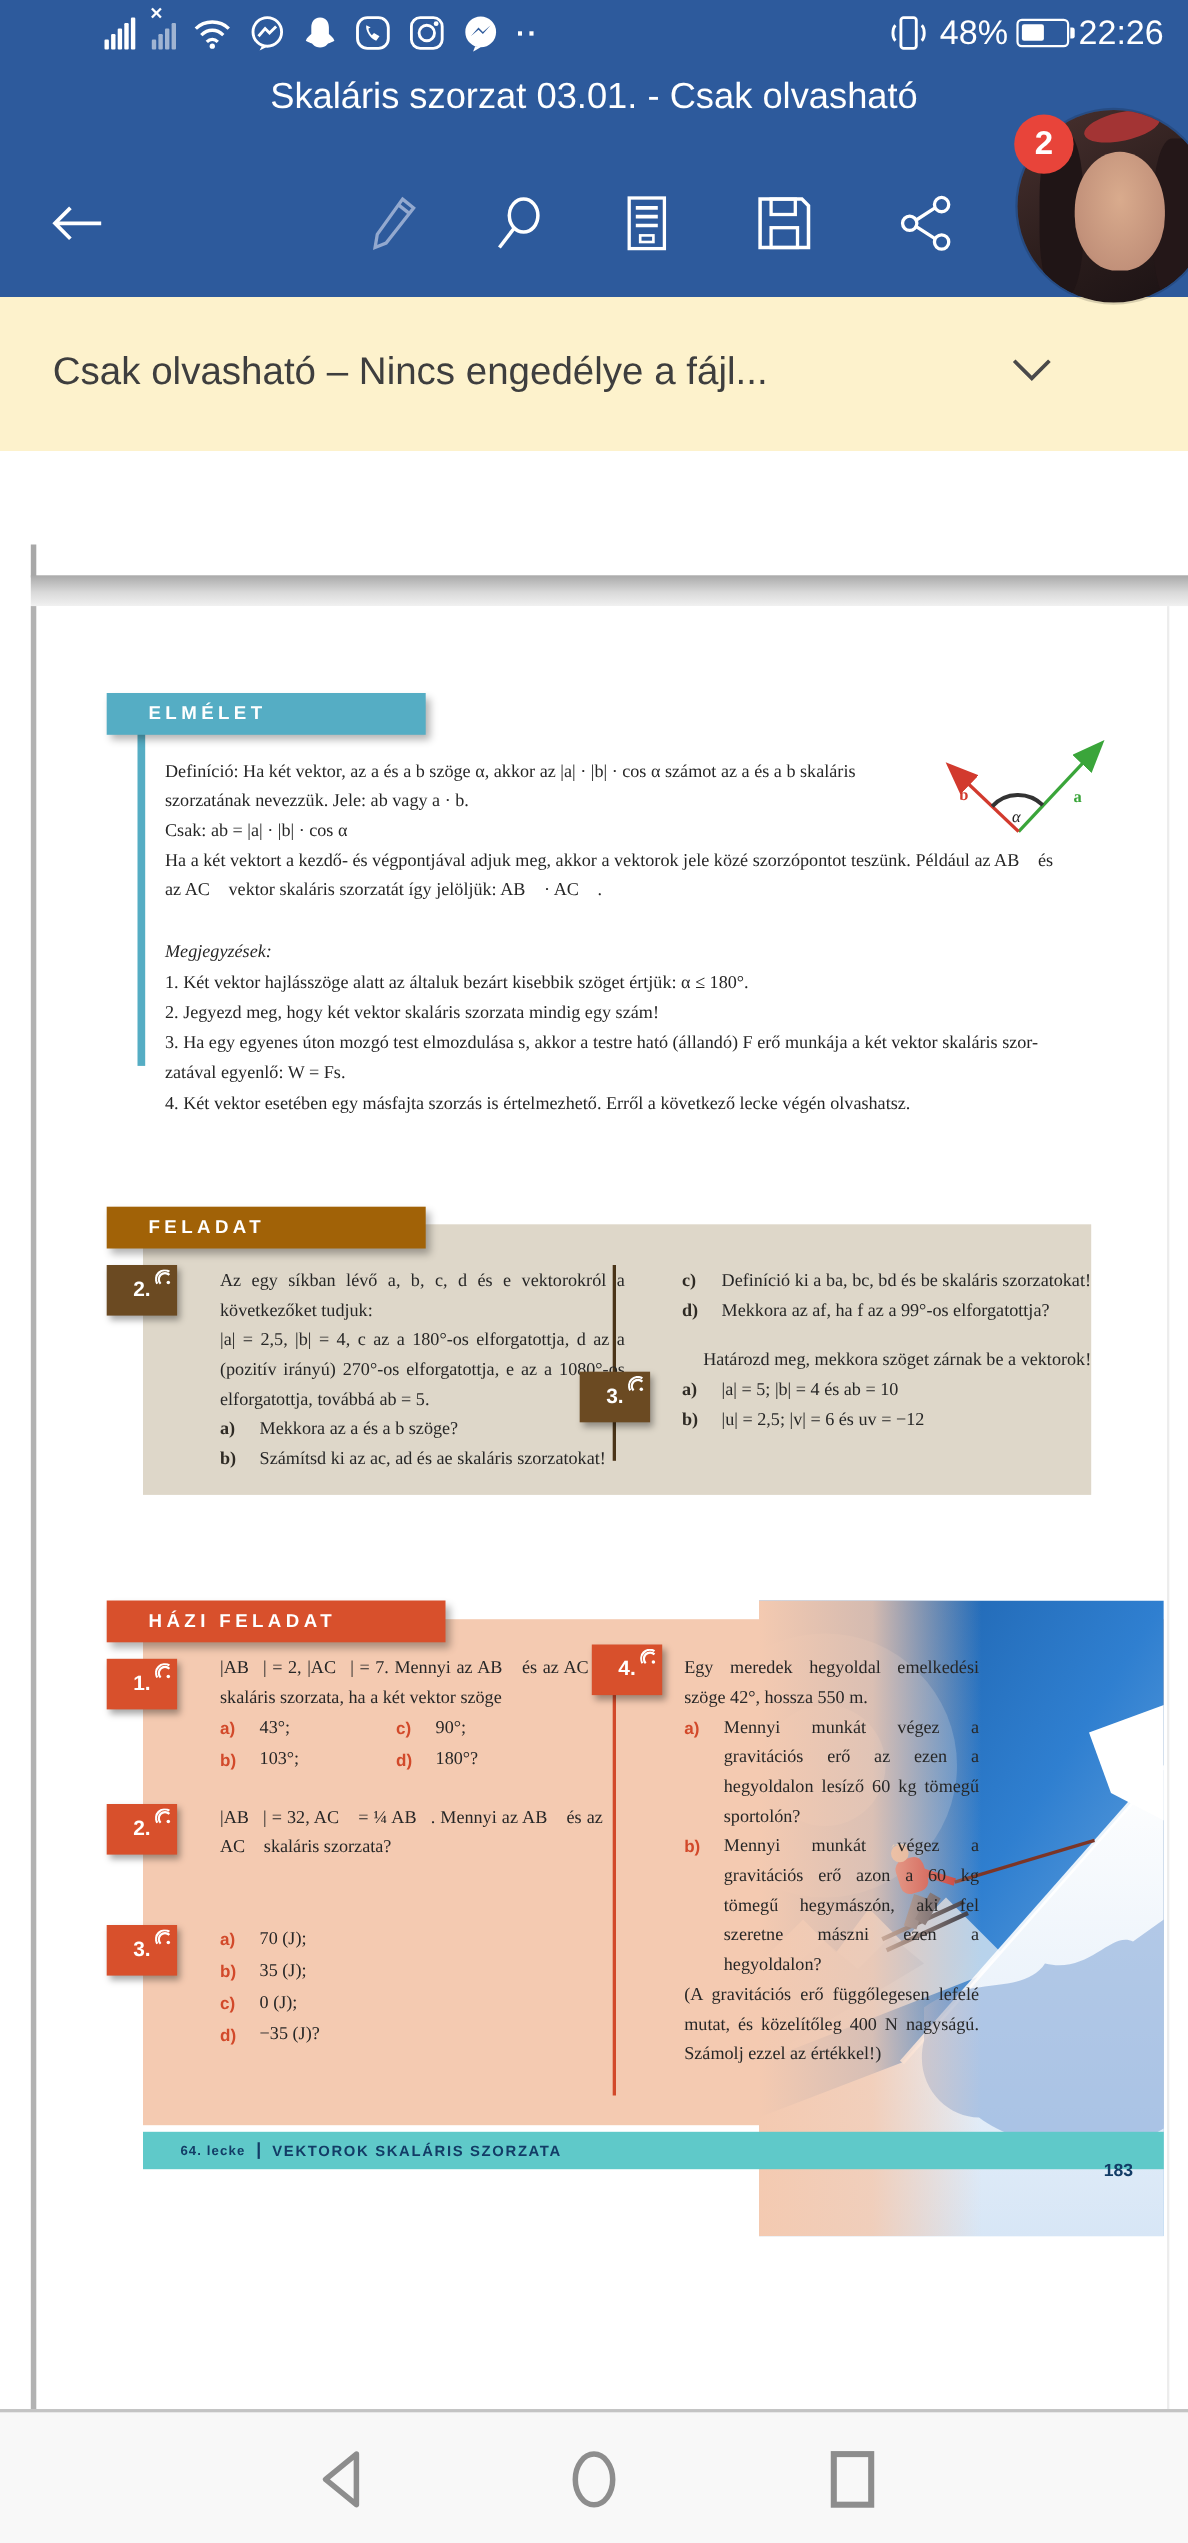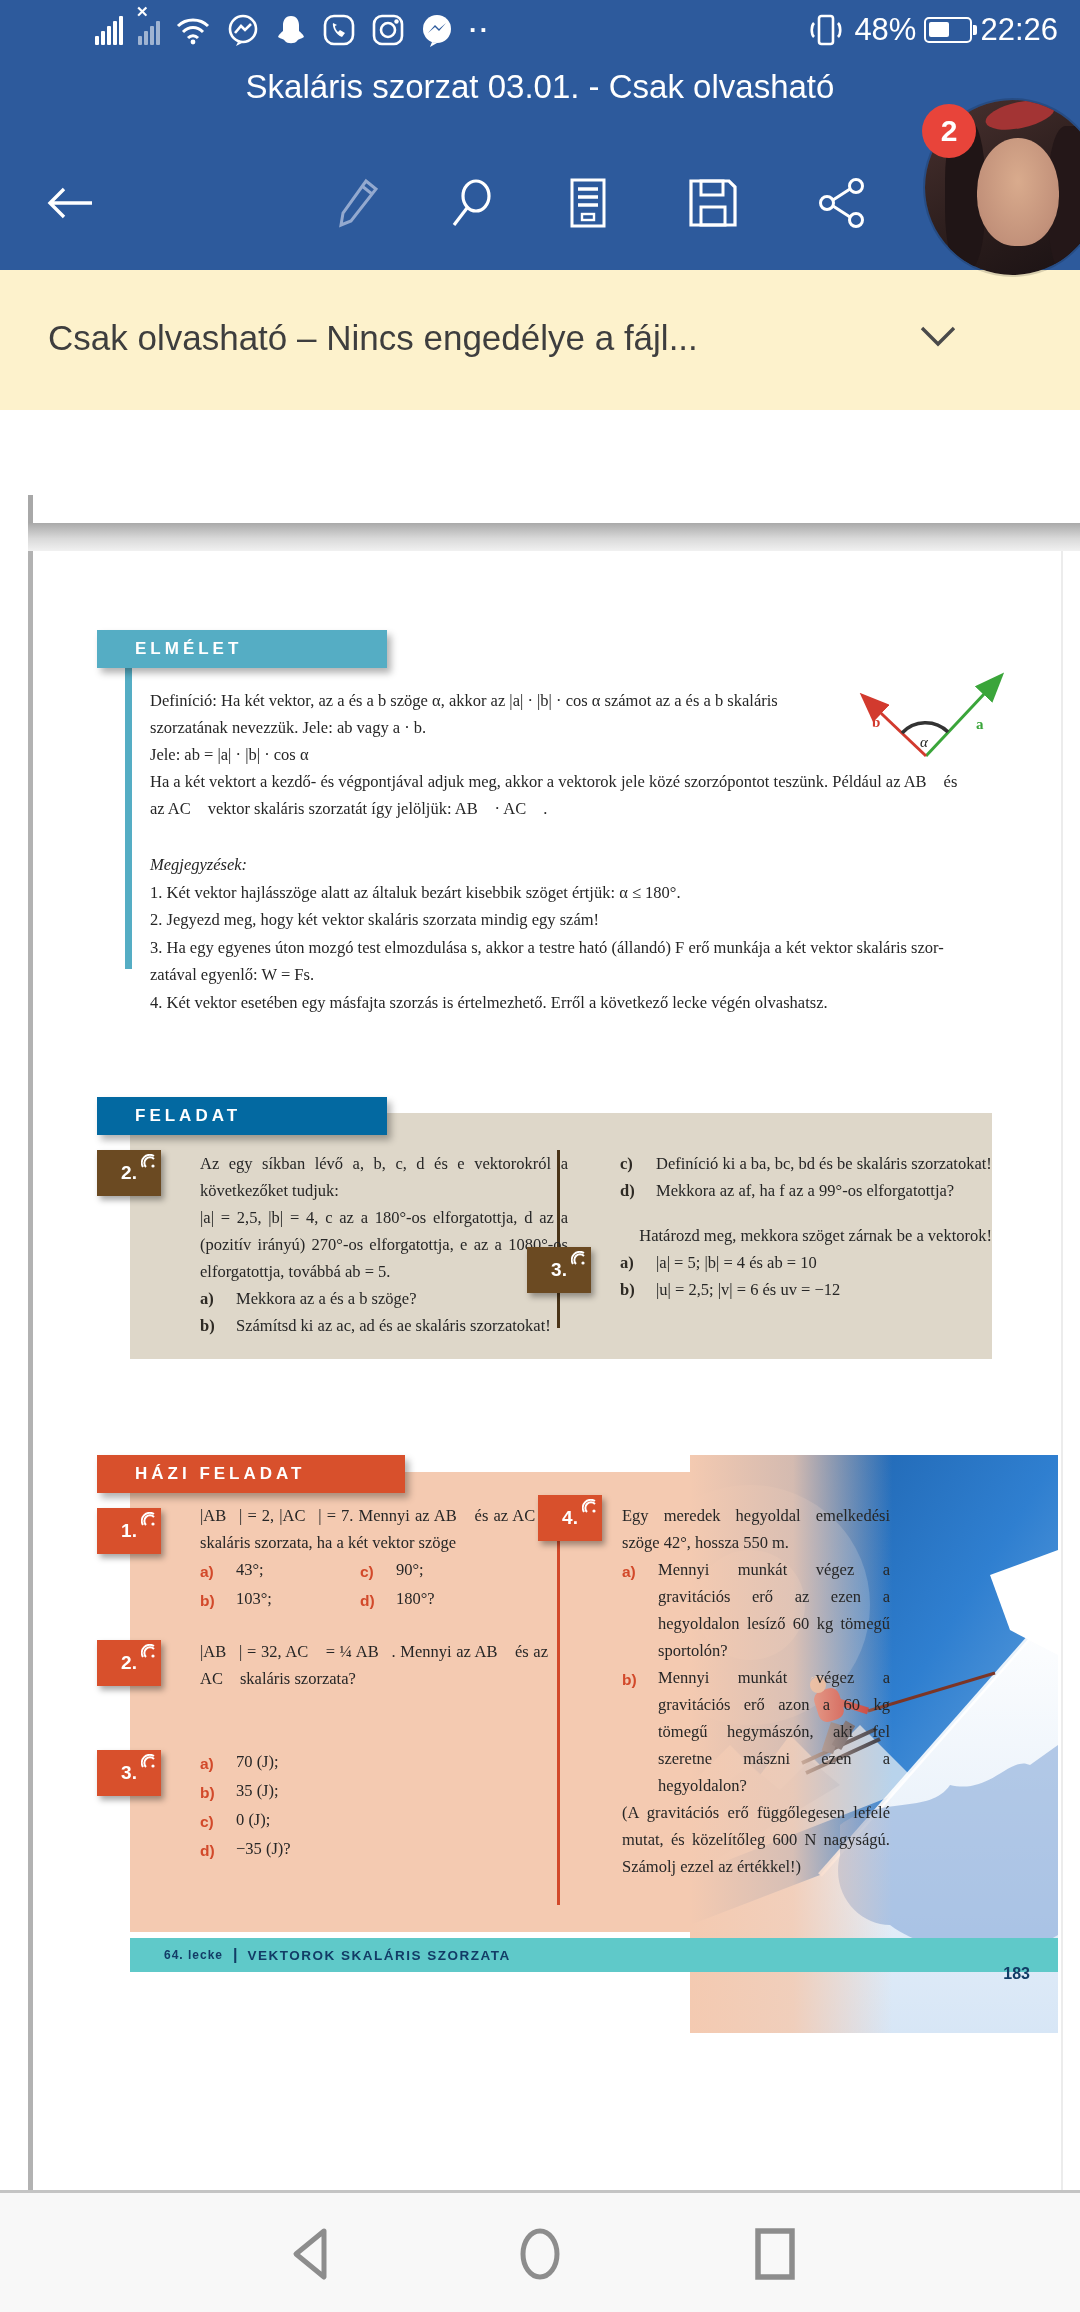"Jele: ab = |a| ·" div.line { text: Jele -> Csak }
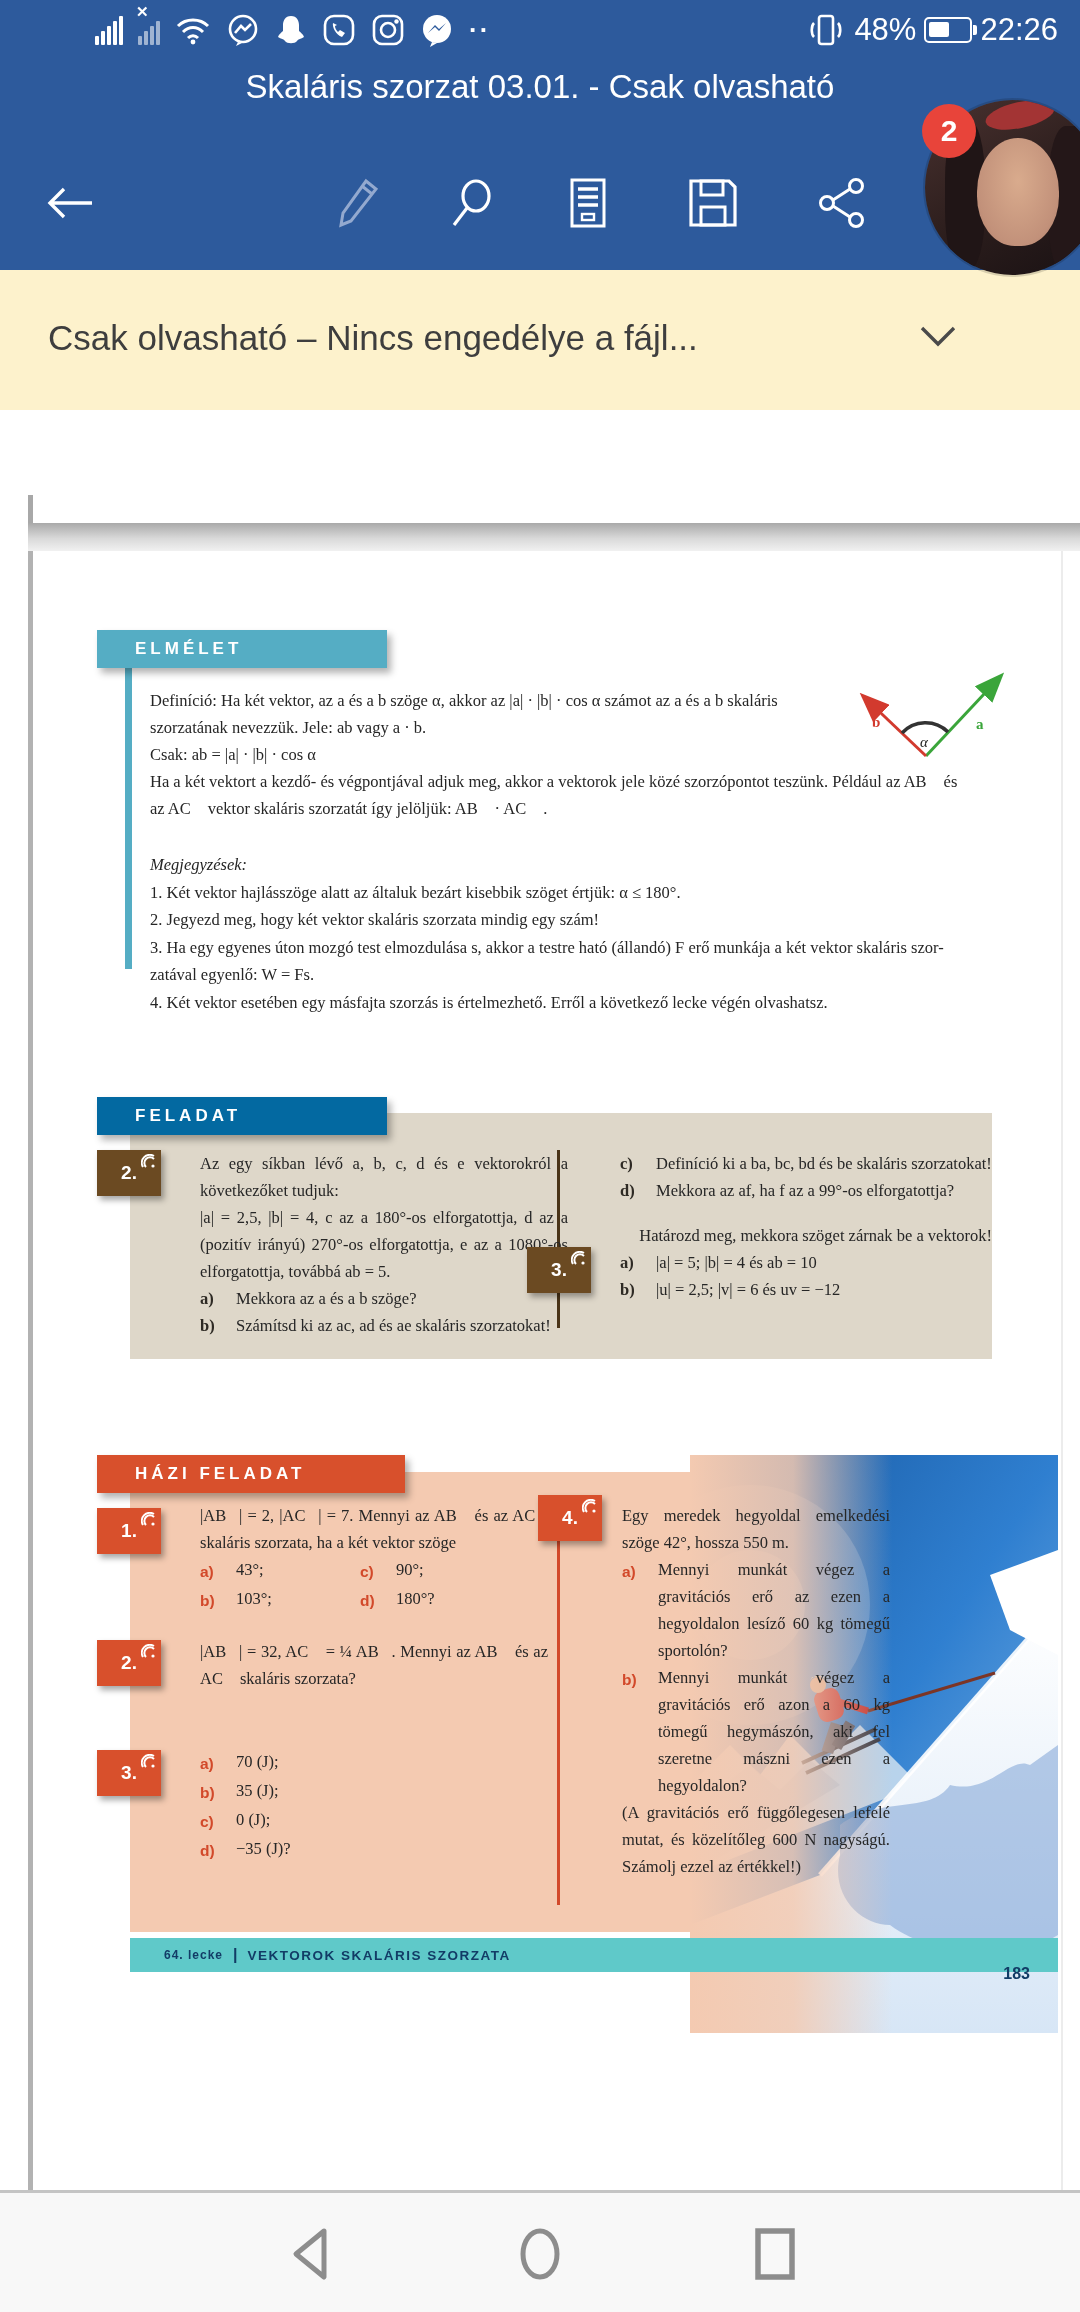"FELADAT" .feladat-h { background: #0369a1 -> #a16207 }
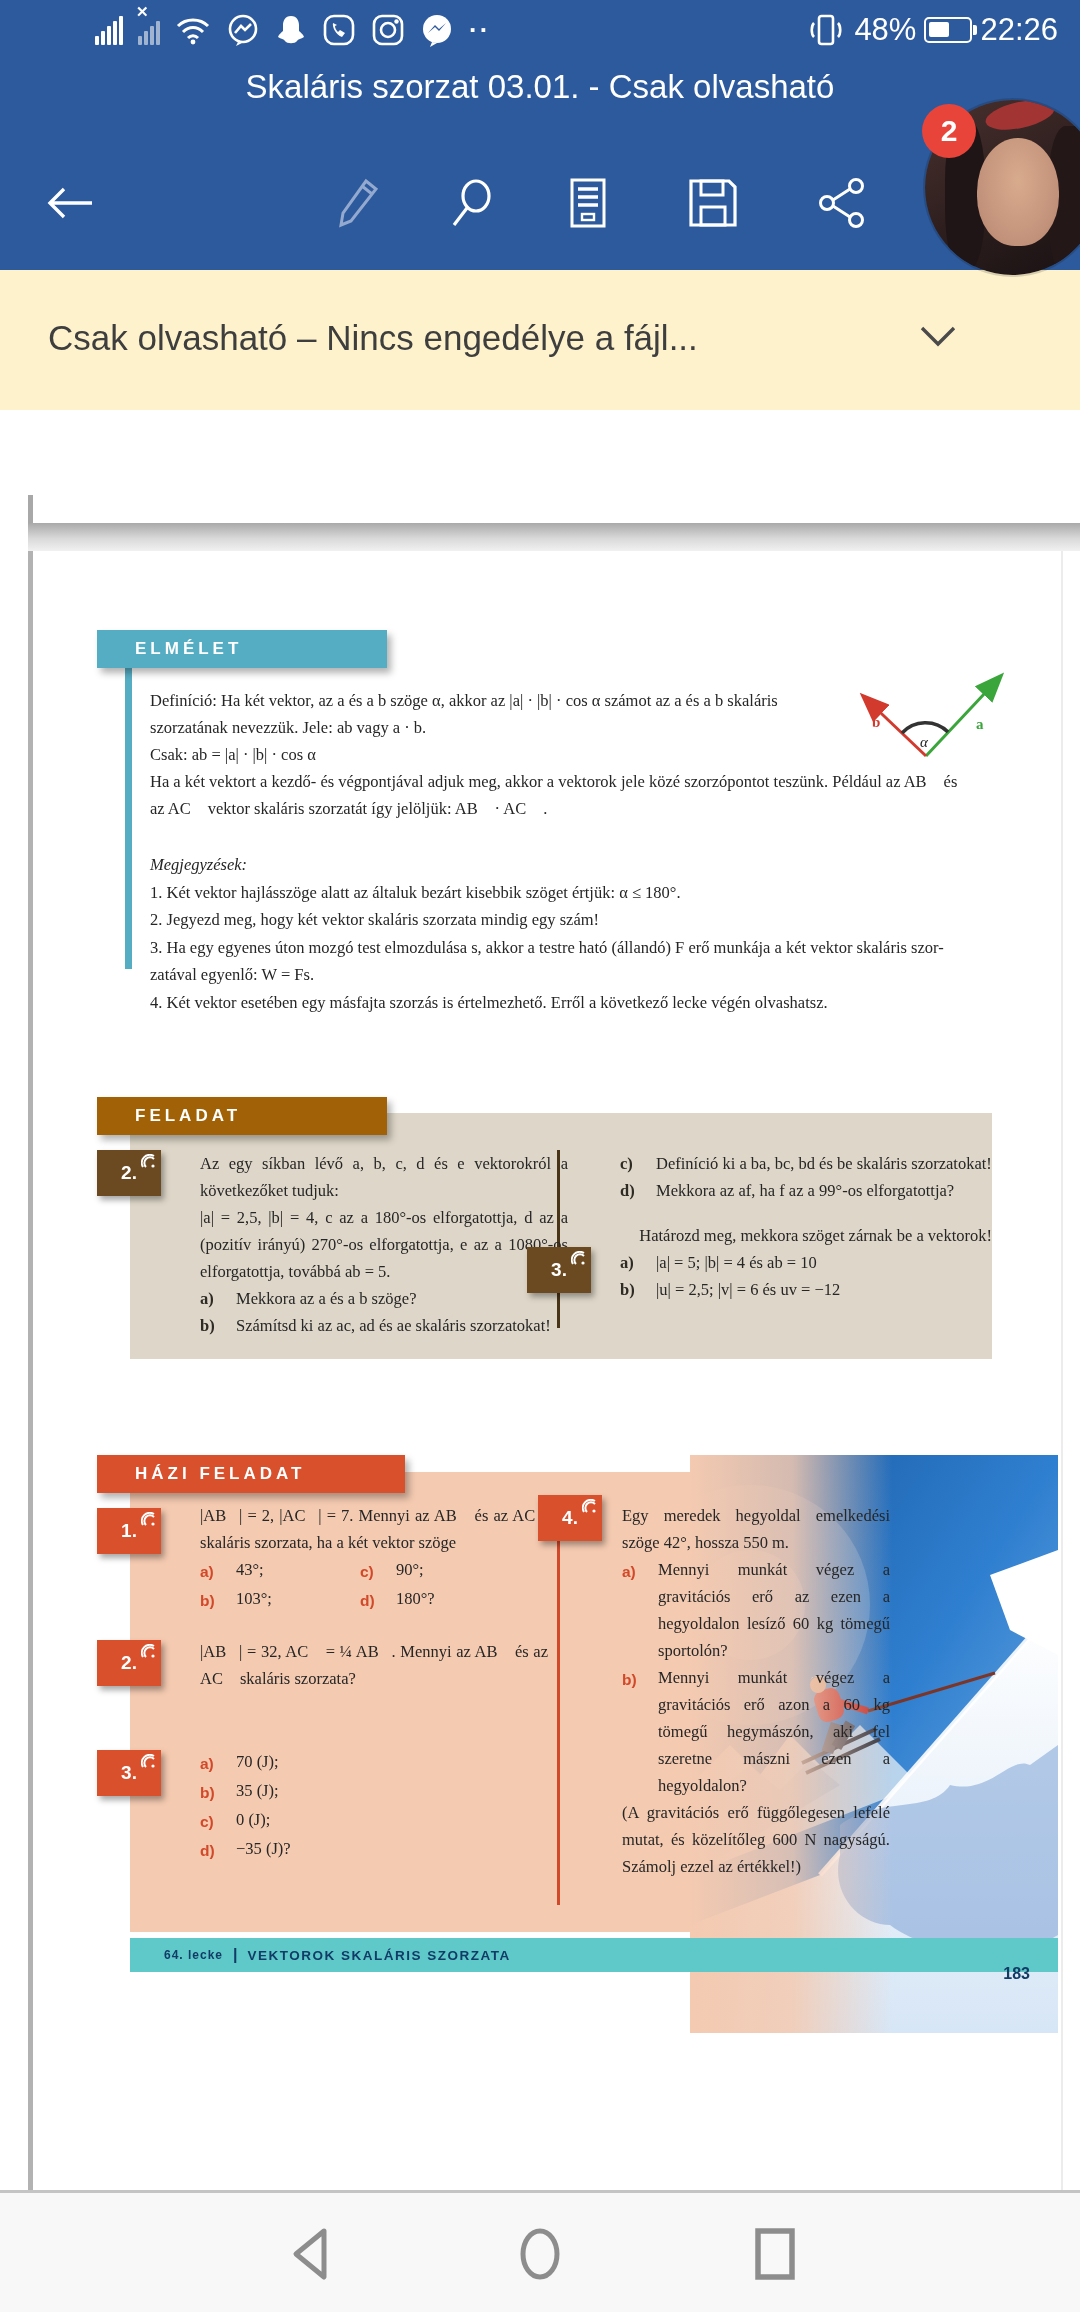"(A gravitációs erő függőlegesen lefelé" div { text: 600 -> 400 }
